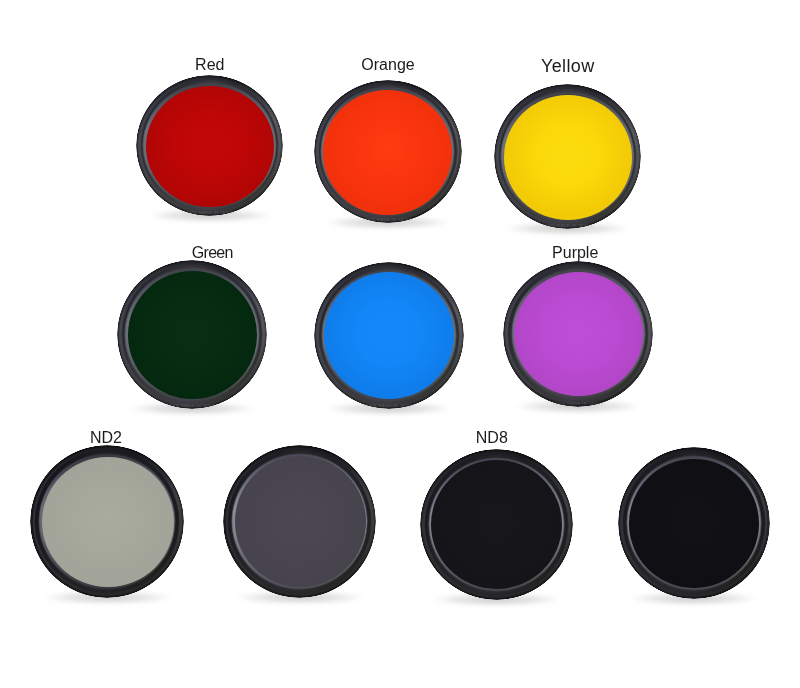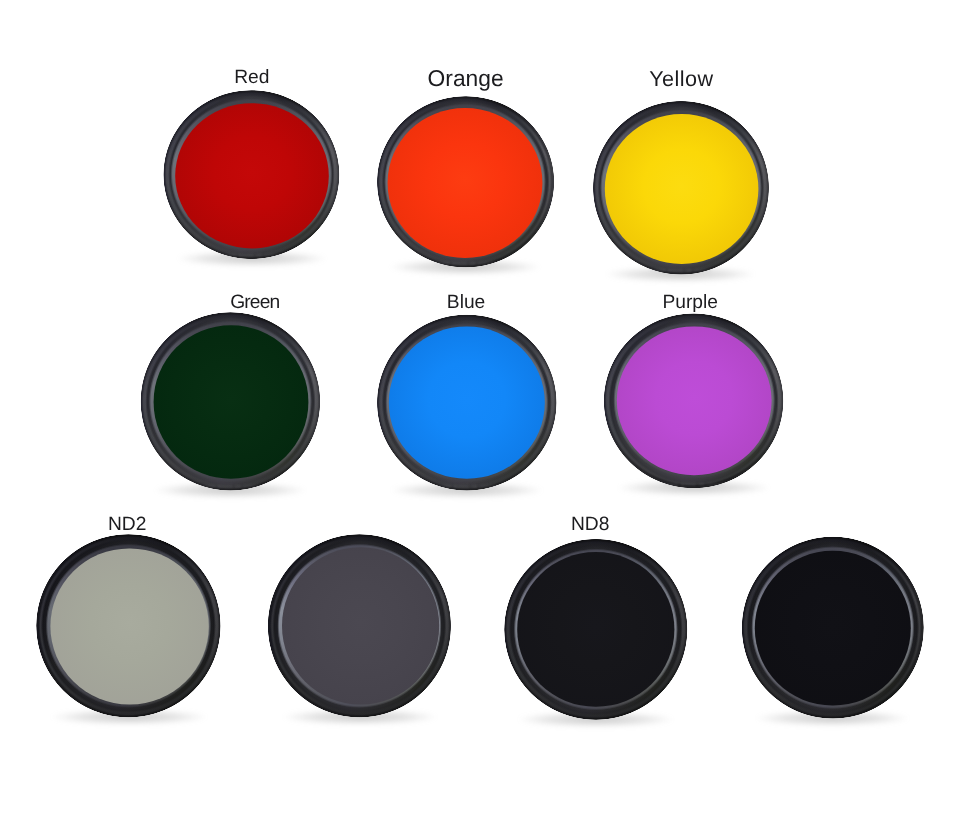"Orange" div.flabel { font-size: 19px -> 16px }
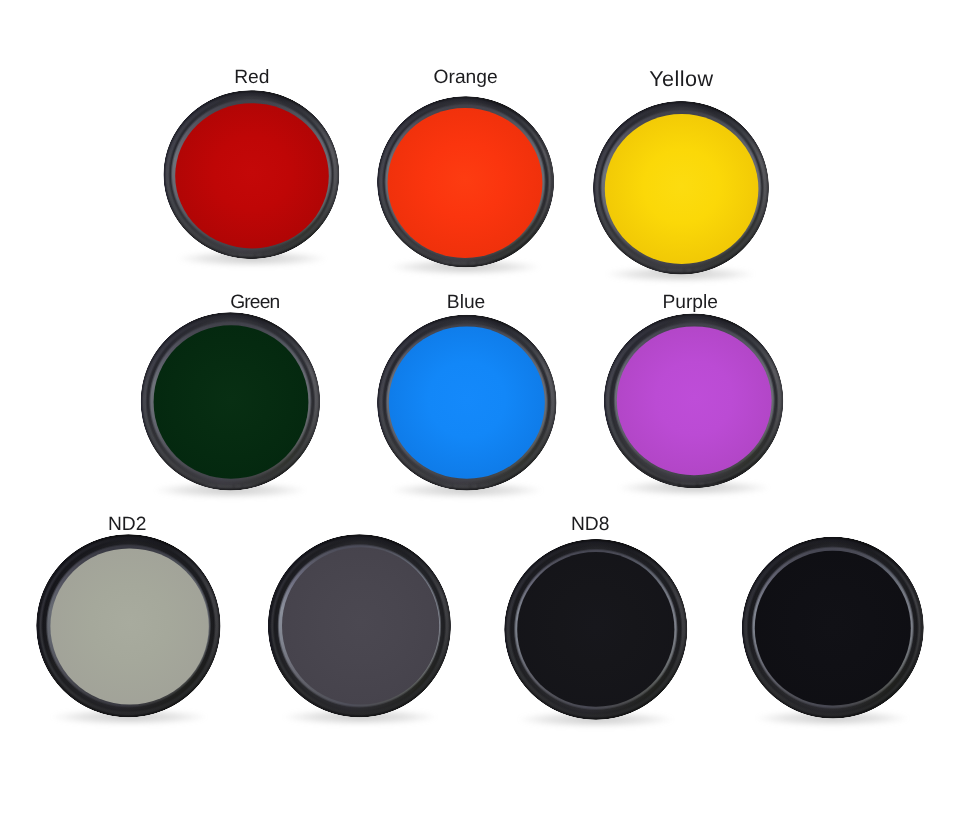"Blue" div.flabel { html: <div>Blue</div> -> none }
